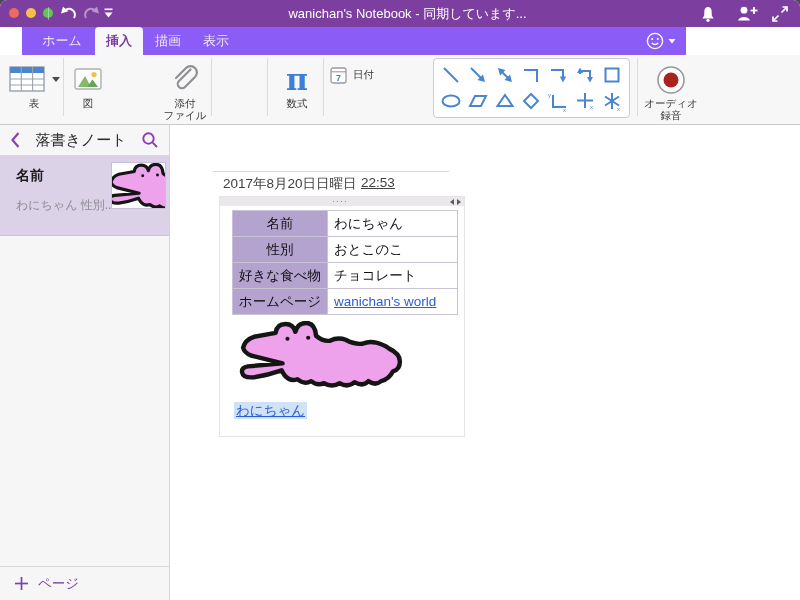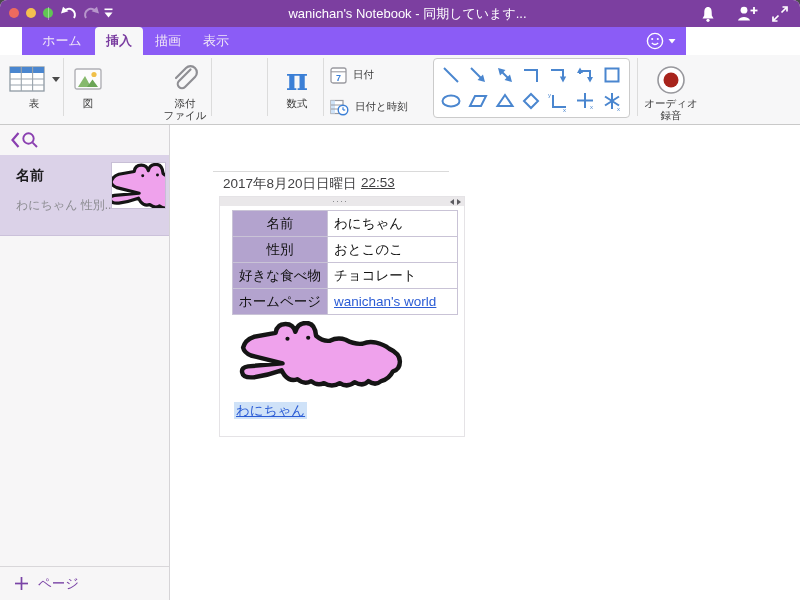"日付と時刻" div.daterow { html: <div> <svg> <rect></rect> <rect></rect> <line></line> <line></line> <circle></circle> <line></line> <line></line> </svg> <span>日付と時刻</span> </div> -> none }
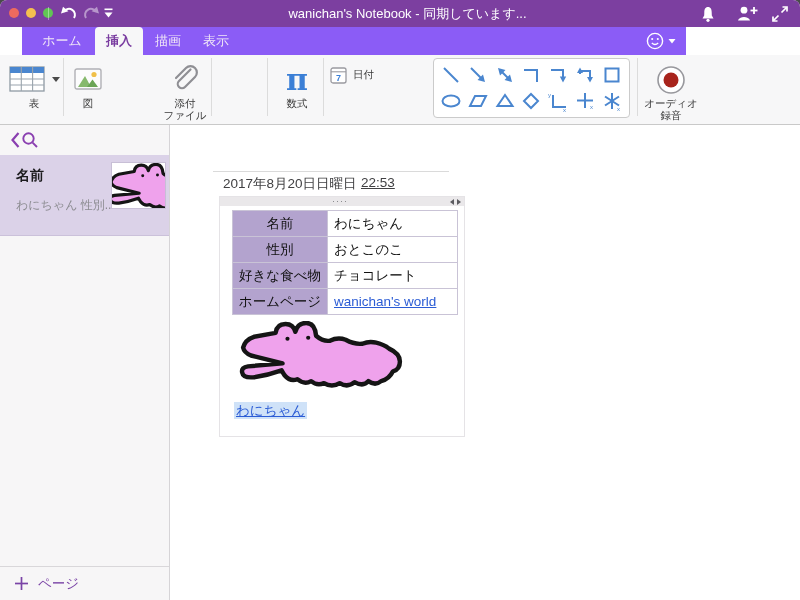"落書きノート" div.sb-title { html: none -> <div>落書きノート</div> }
